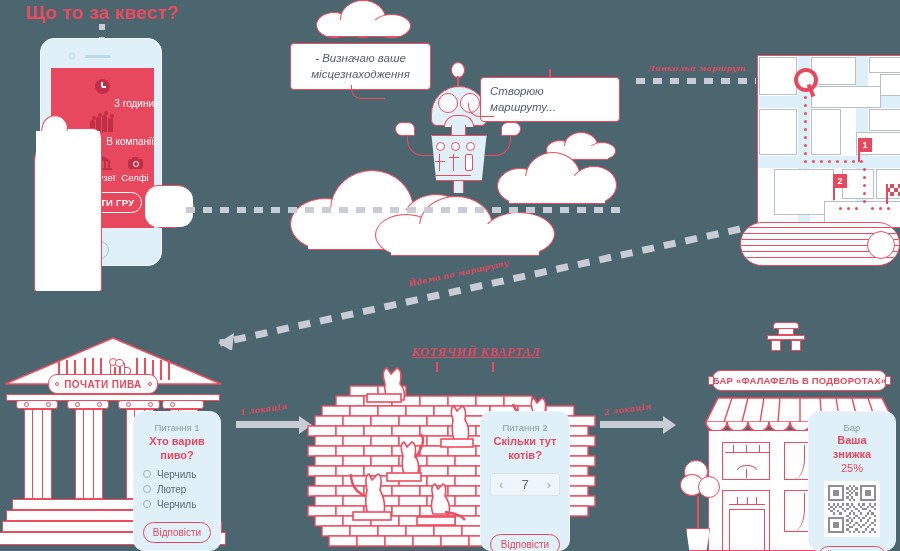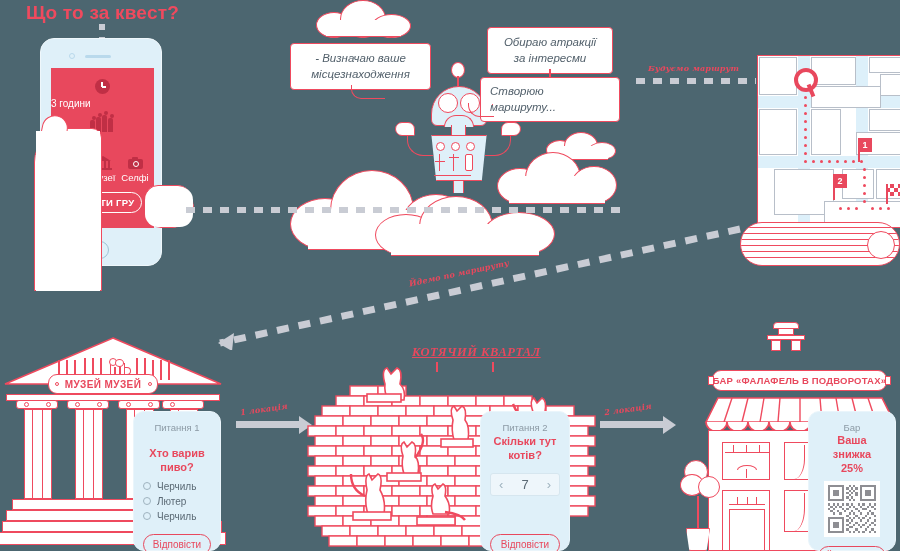"Обираю атракції" div.abs { html: <div>Обираю атракції за інтересми</div> -> none }
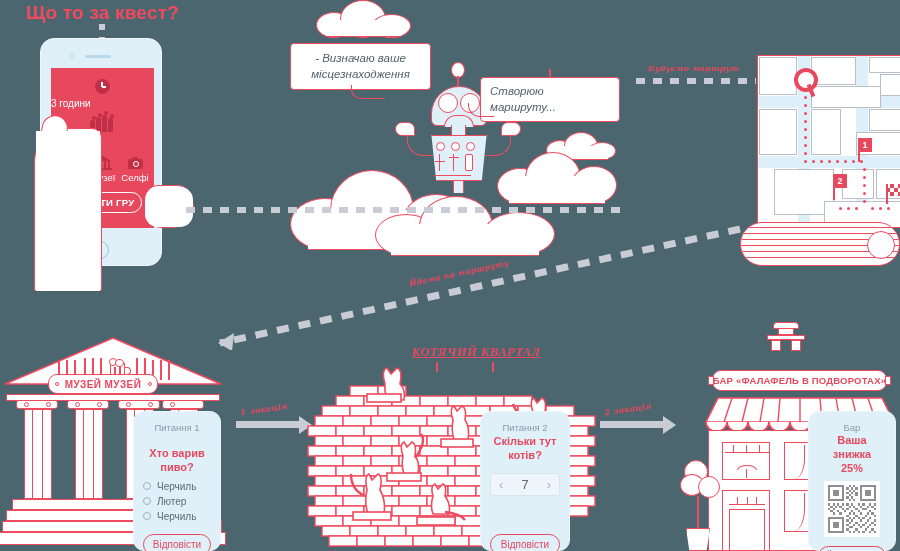"Будуємо маршрут" div.abs { text: Будуємо -> Линкольн }
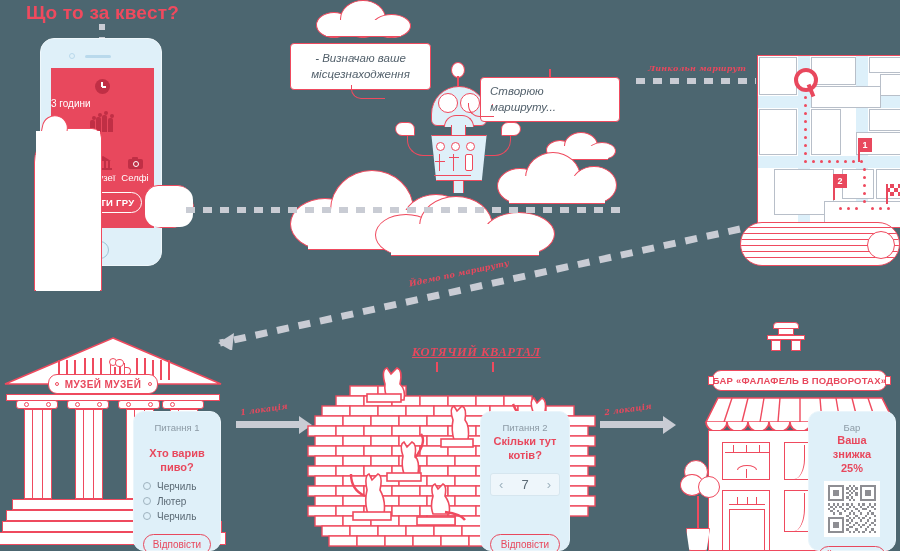"3 години" .scr-label { text-align: left -> right }
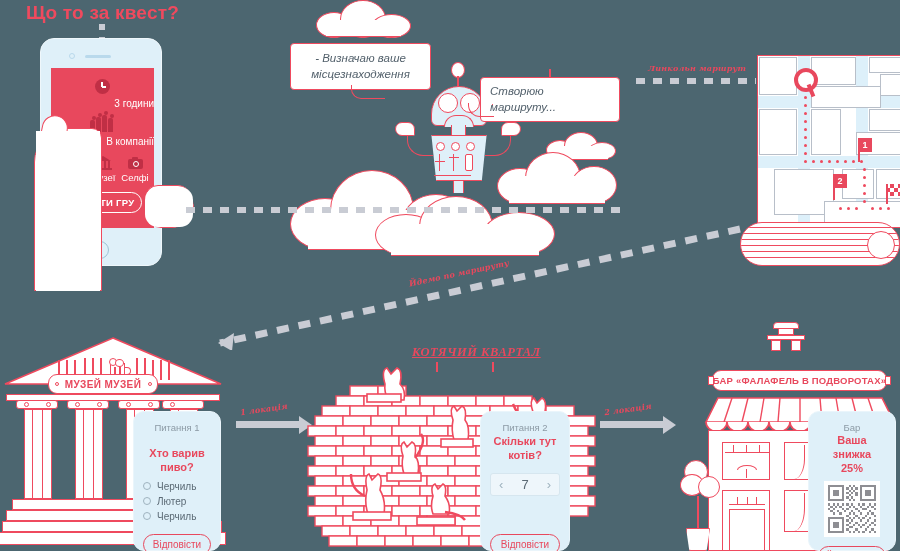"МУЗЕЙ МУЗЕЙ" div.sign { text: МУЗЕЙ МУЗЕЙ -> ПОЧАТИ ПИВА }
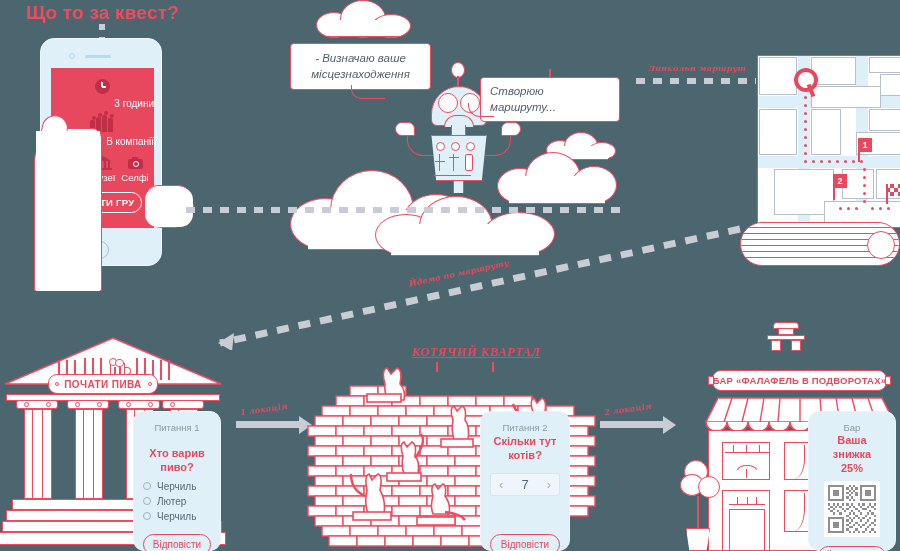"Хто варив" div.card-q { margin-top: 14px -> 2px }
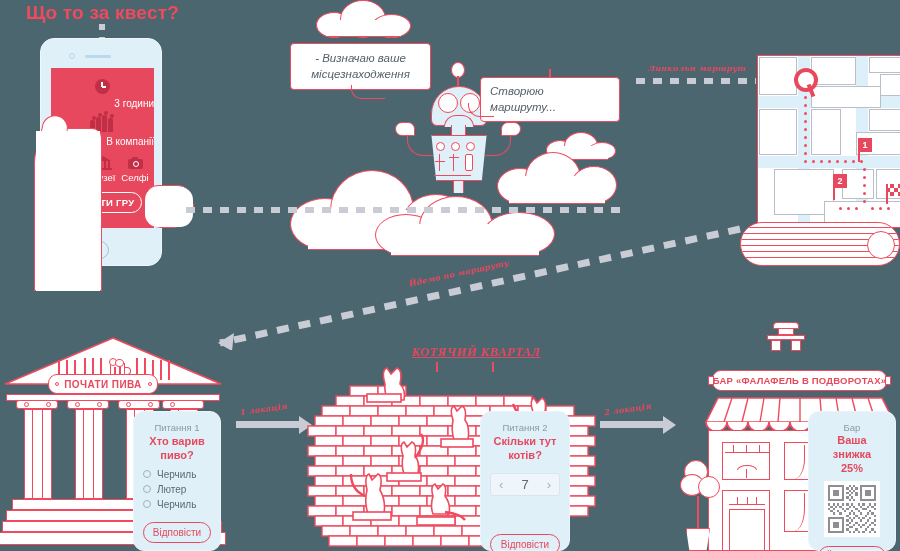"25%" div.card-q { font-weight: bold -> normal }
